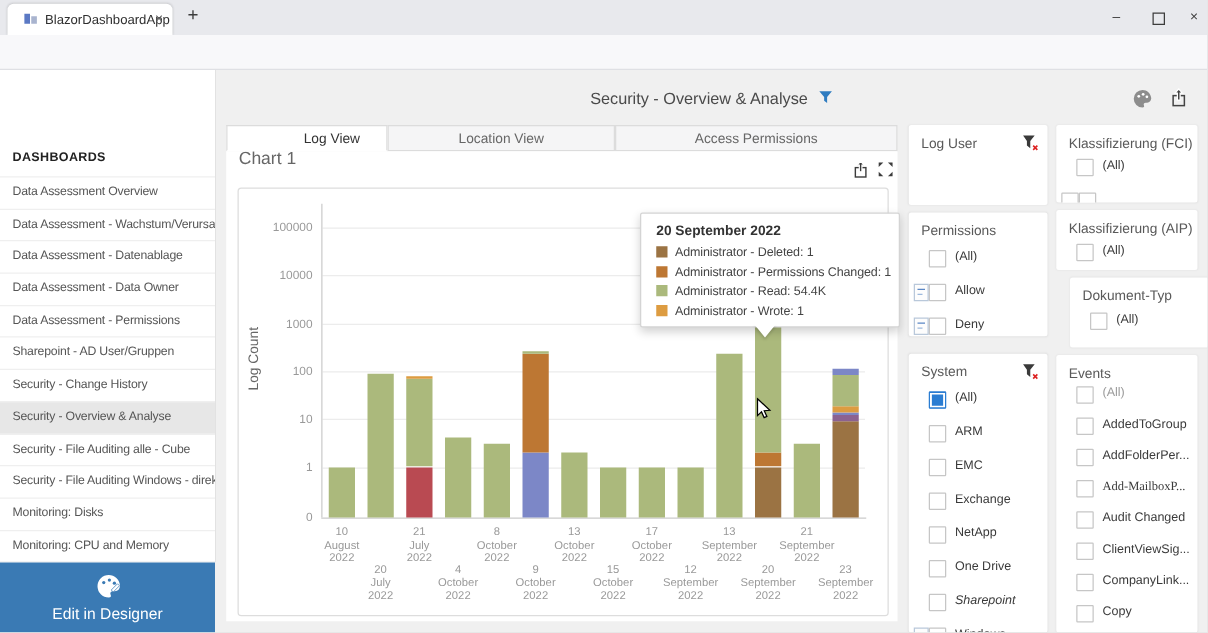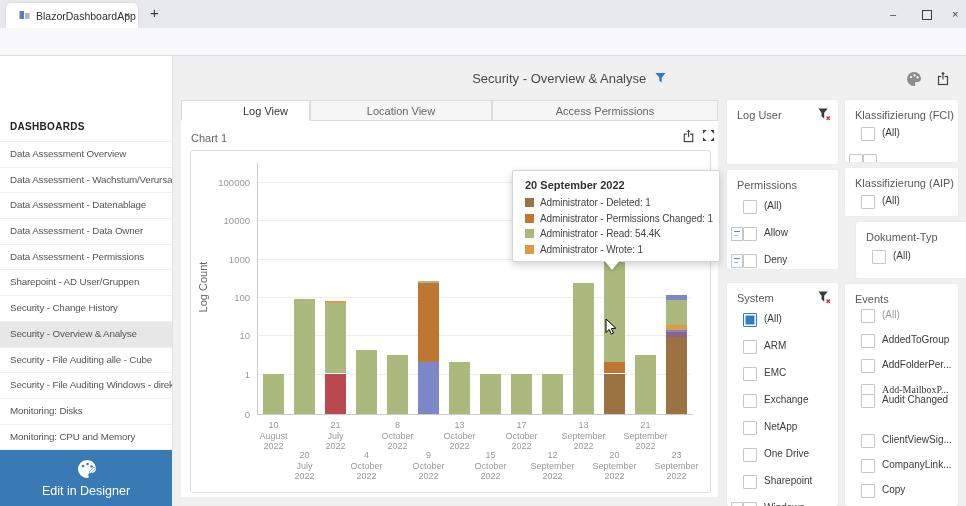"Chart 1" #chart-title { font-size: 11px -> 14px; top: 132px -> 118px }
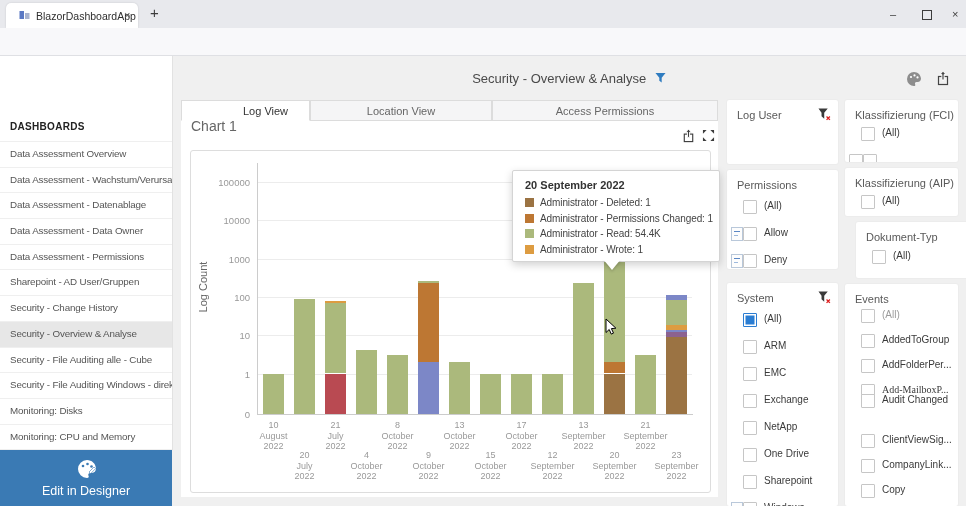"Audit Changed" div { top: 104px -> 119px }
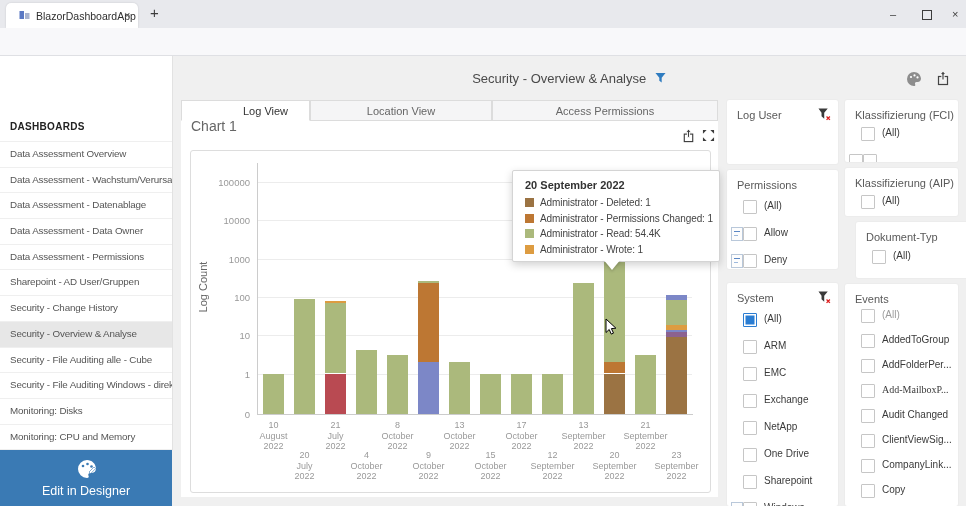"Sharepoint" div { font-style: none -> italic }
